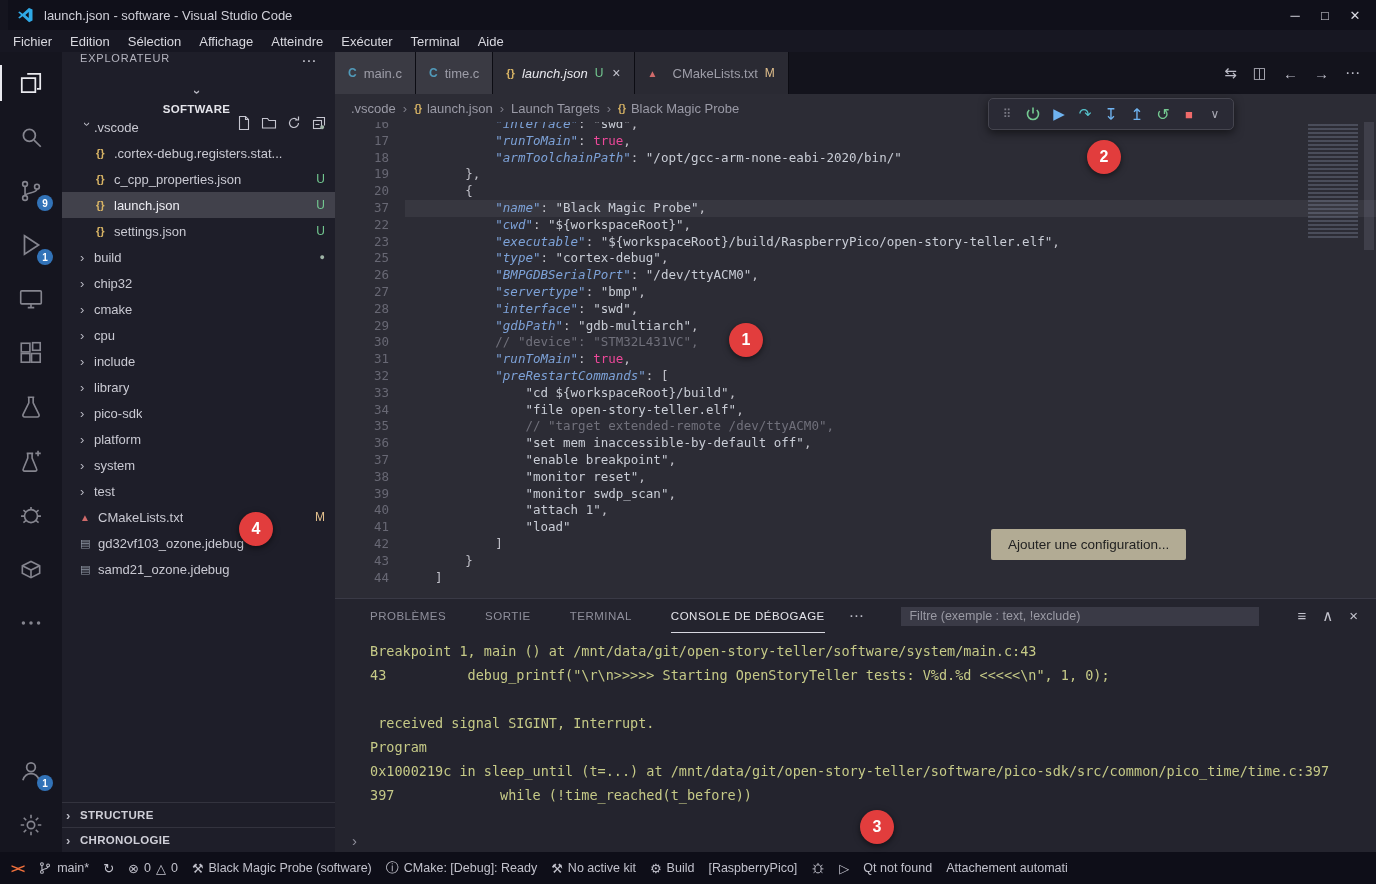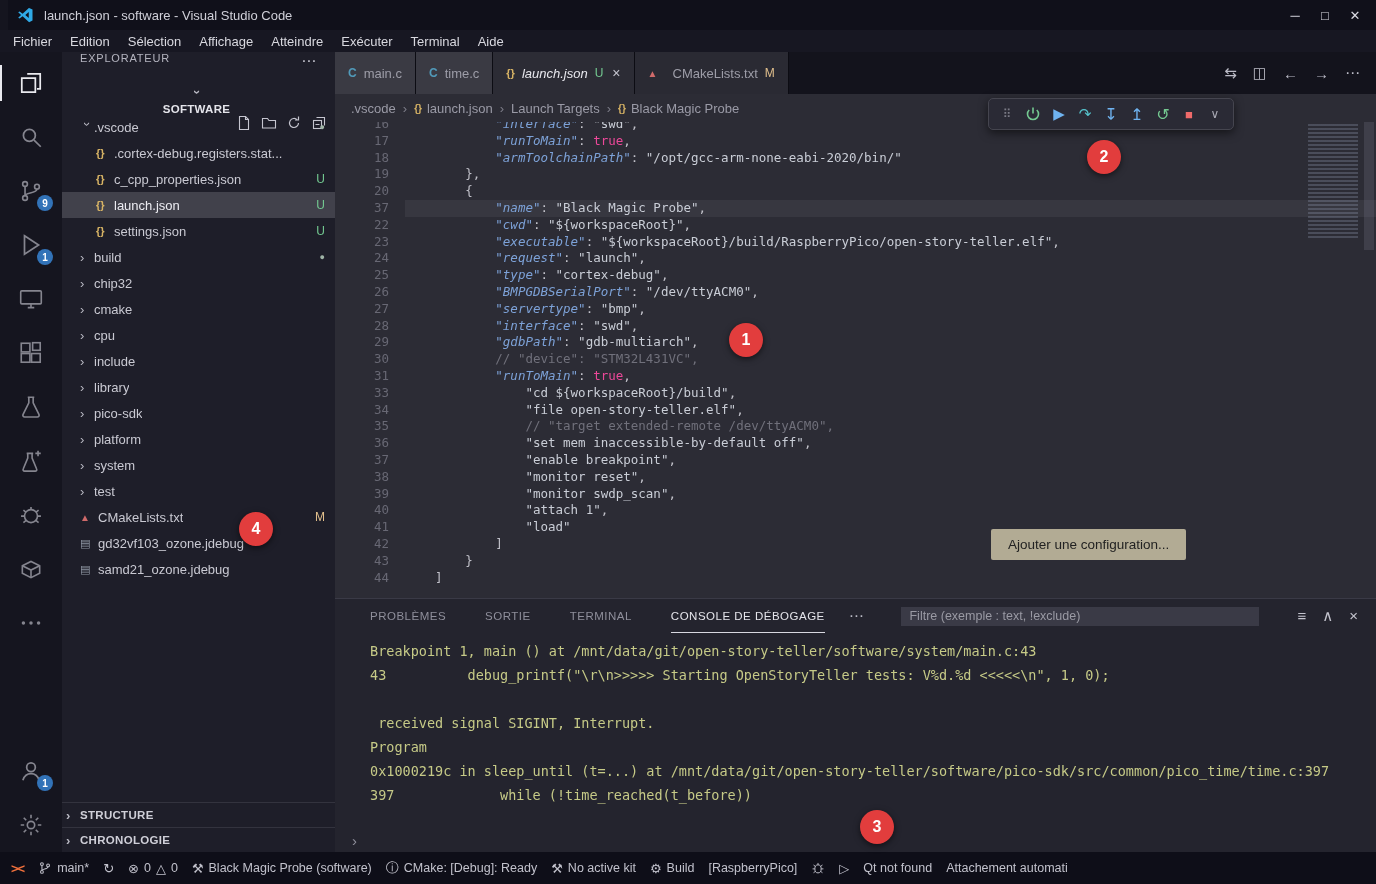"24" div.crow { html: <div> <span>24</span> <span><span> </span><span>"request"</span><span>: </span><span>"launch"</span><span>,</span></span> </div> -> none }
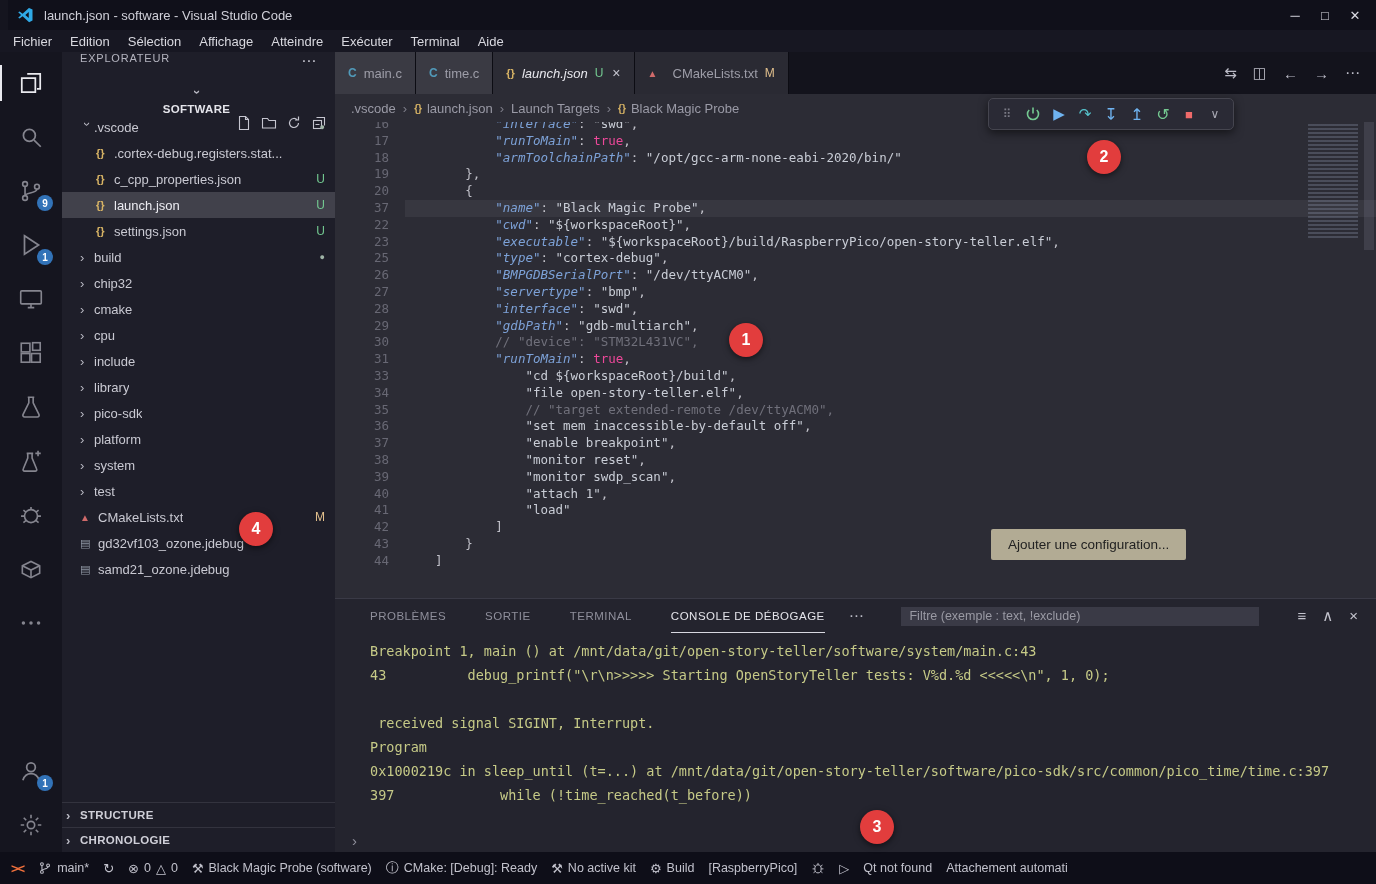"32" div.crow { html: none -> <div> <span>32</span> <span><span> </span><span>"preRestartCommands"</span><span>: [</span></span> </div> }
